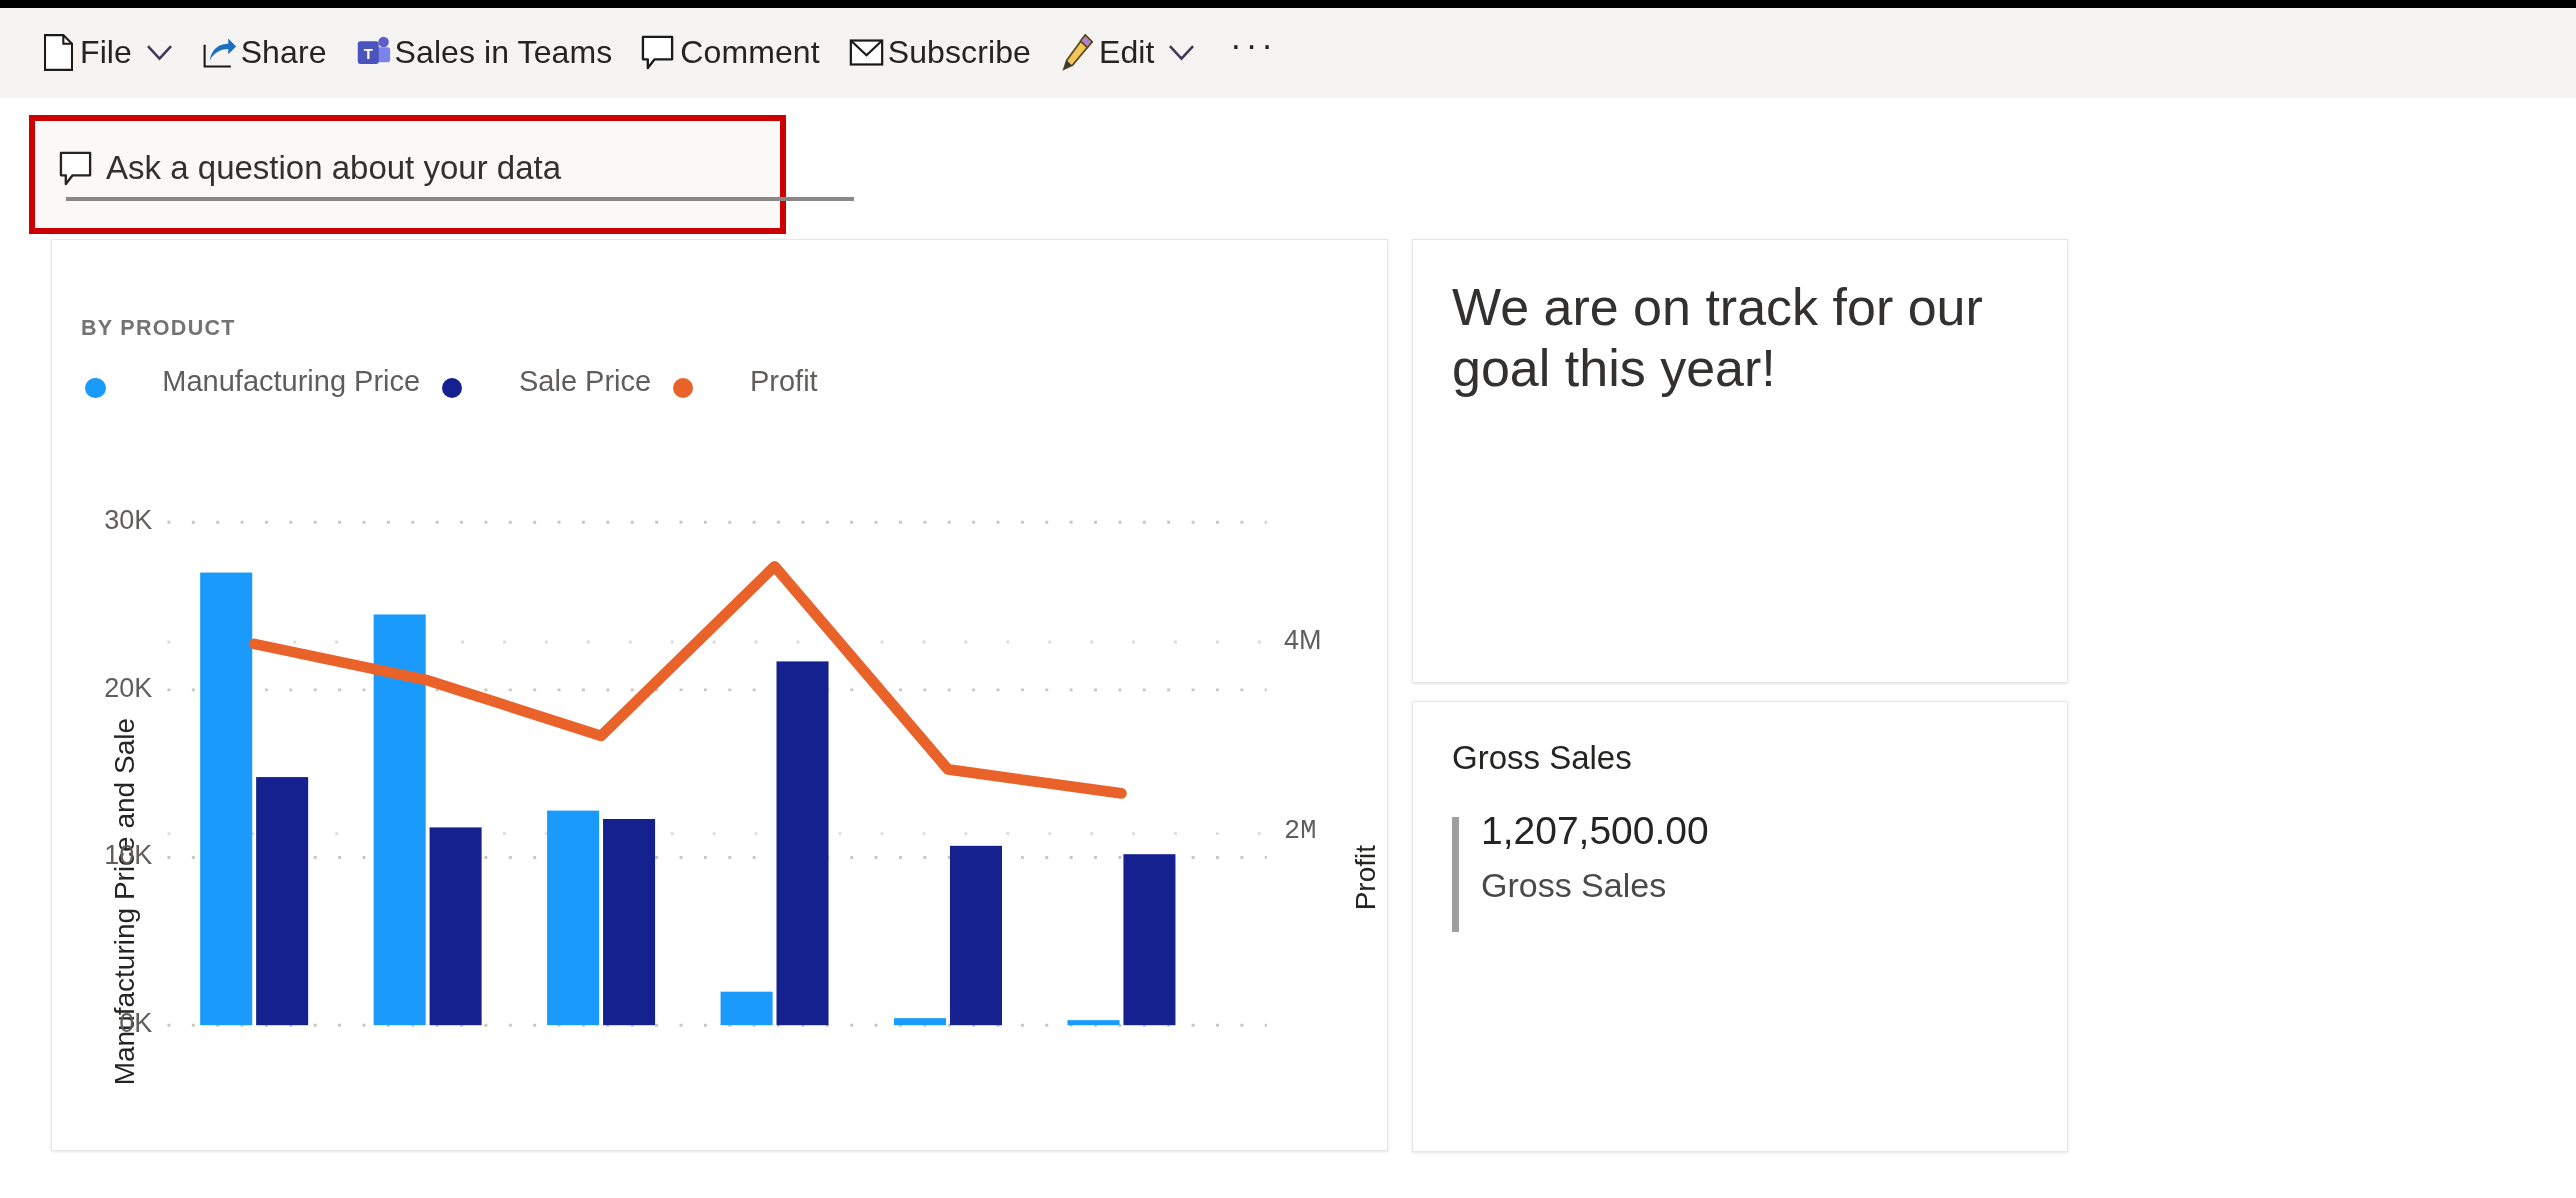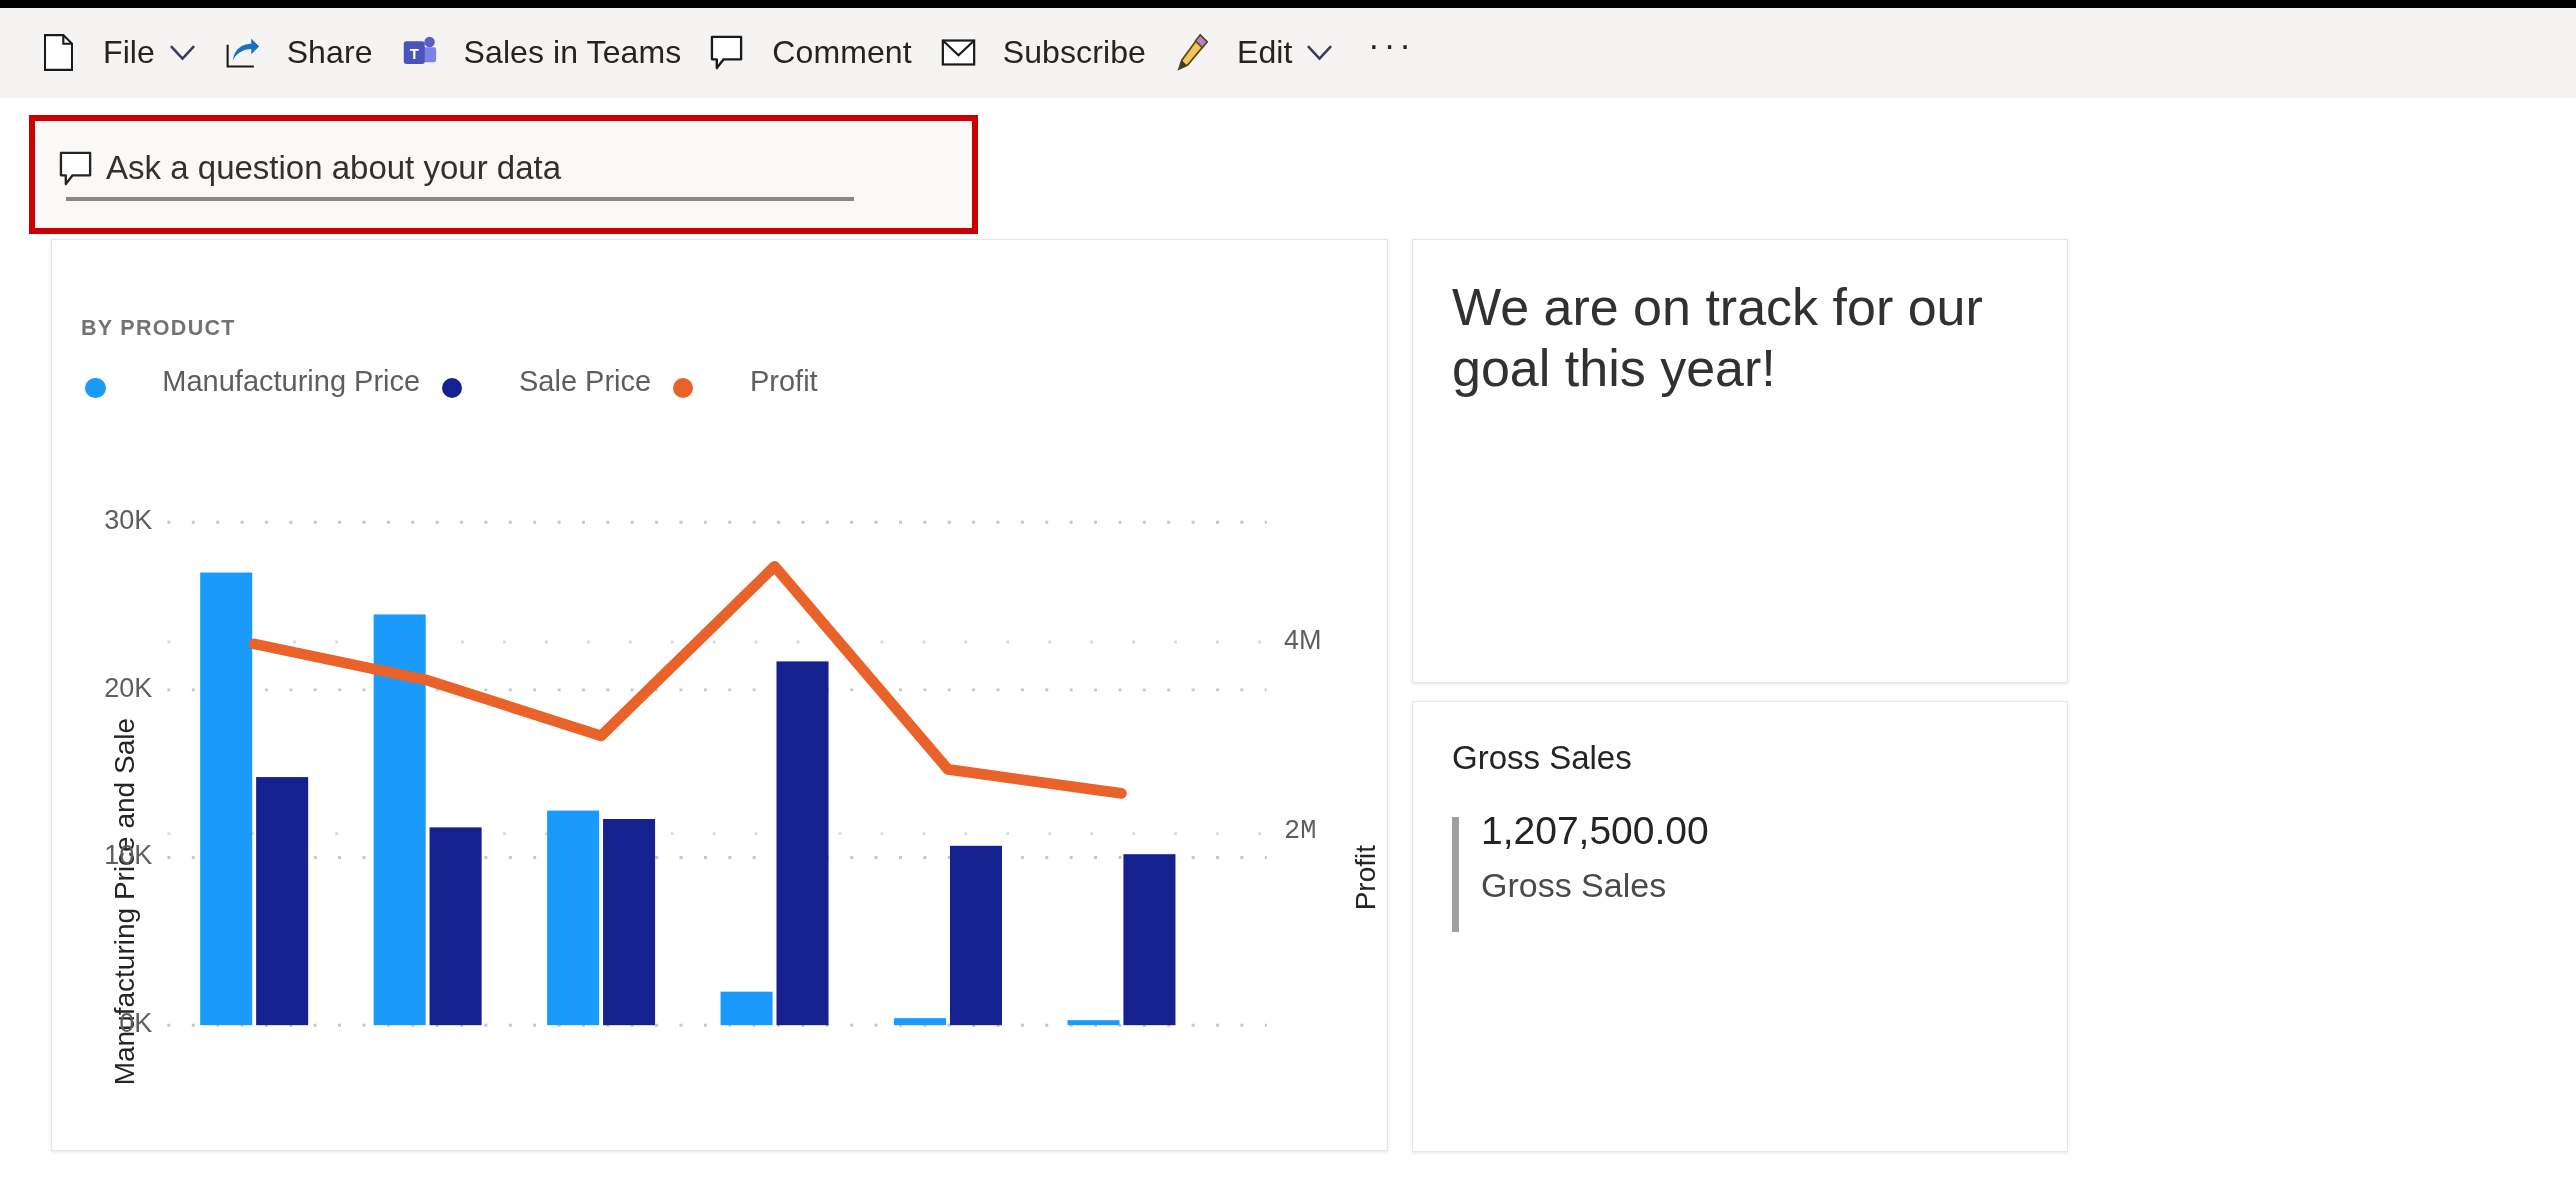"File" .cmd-label { margin-left: 27px -> 4px }
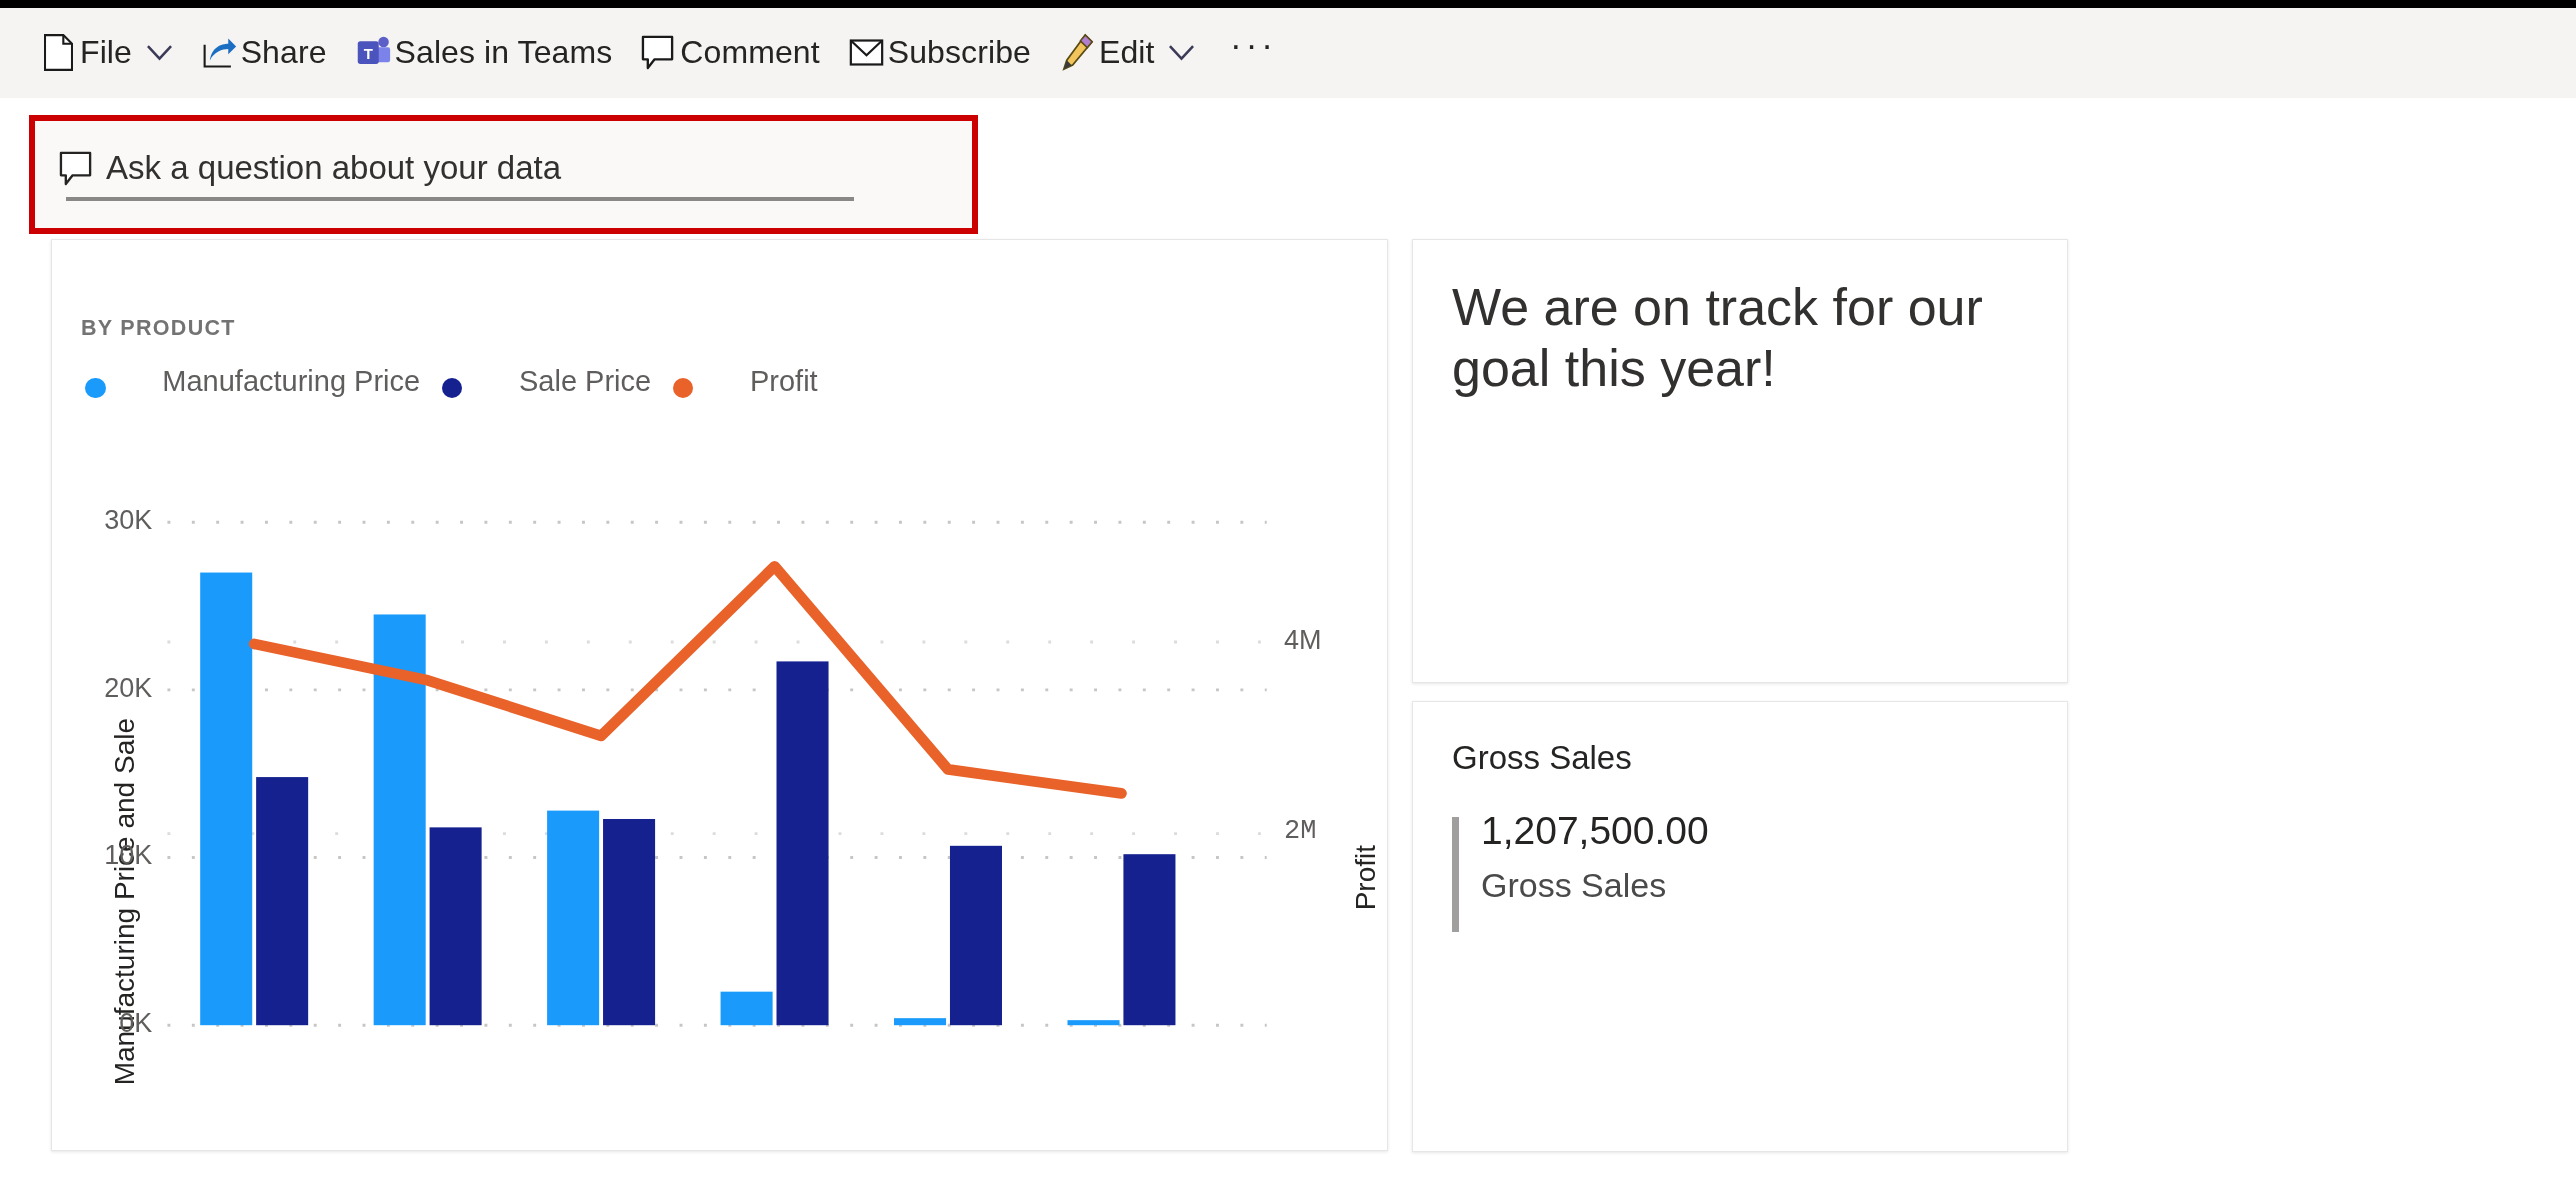"Ask a question about your" .qna-highlight { width: 949px -> 757px }
